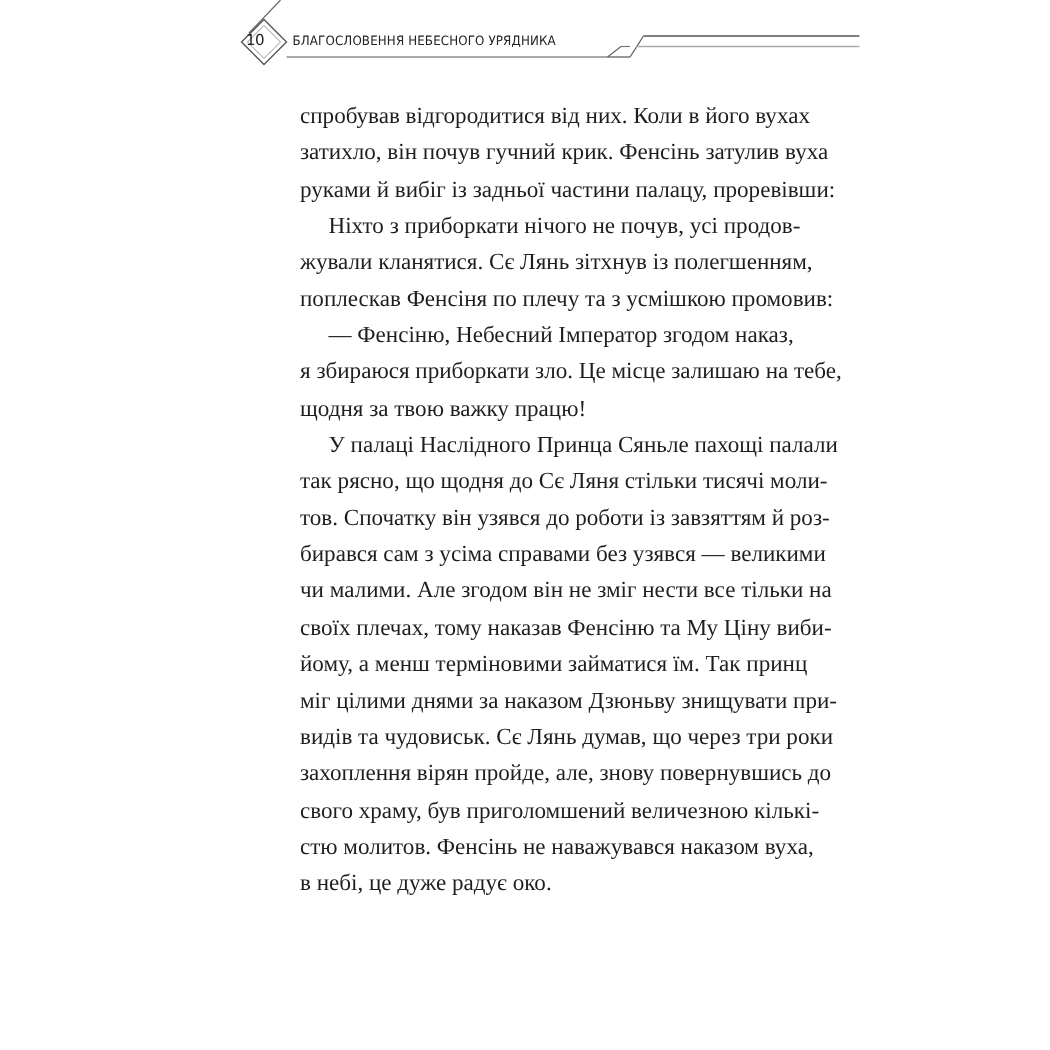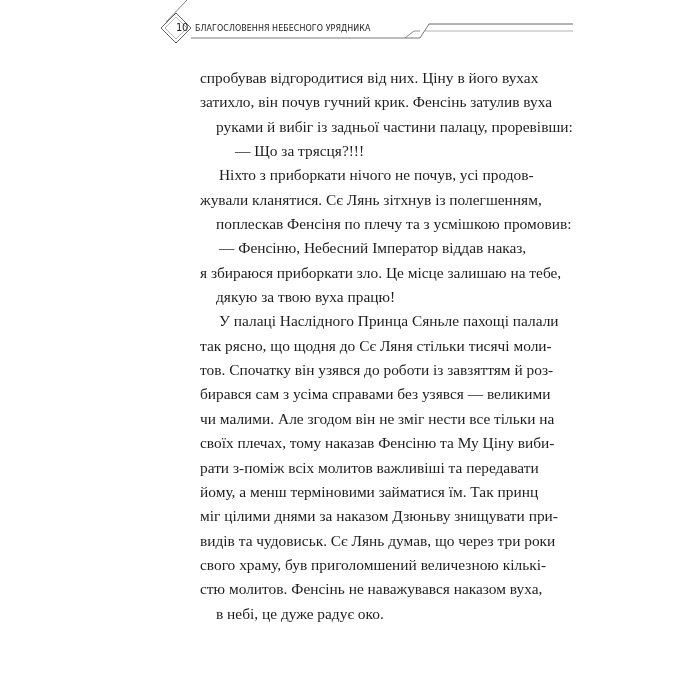"10" .page-number { text-align: right -> left }
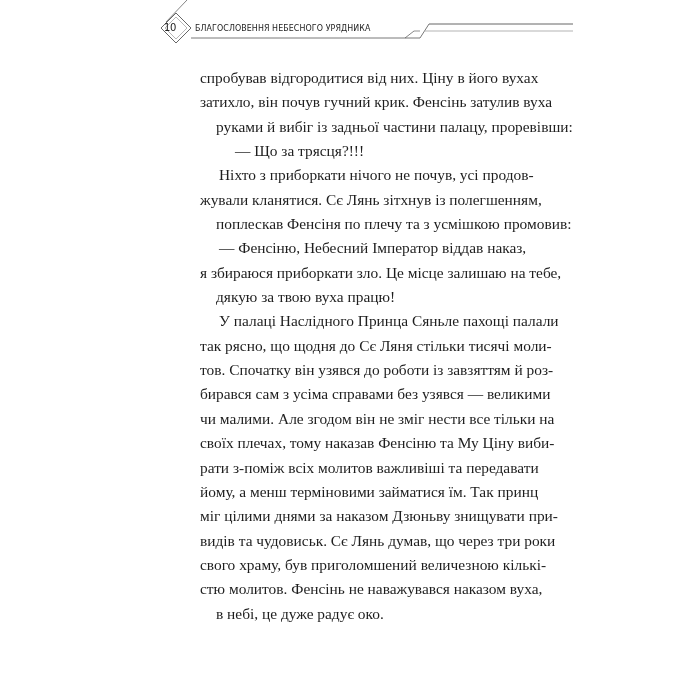"спробував відгородитися від них. Ціну" span.line { text: Ціну -> Коли }
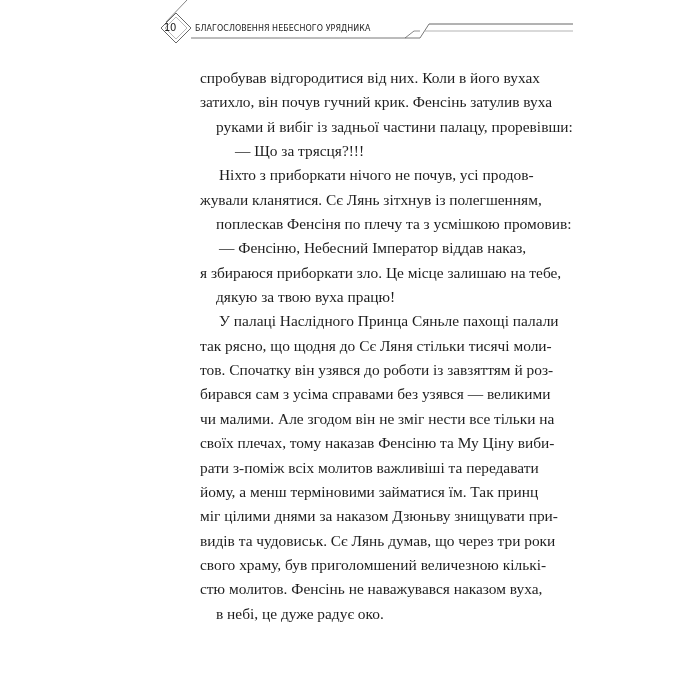"руками й вибіг із задньої" .line.last { margin-left: 16px -> none }
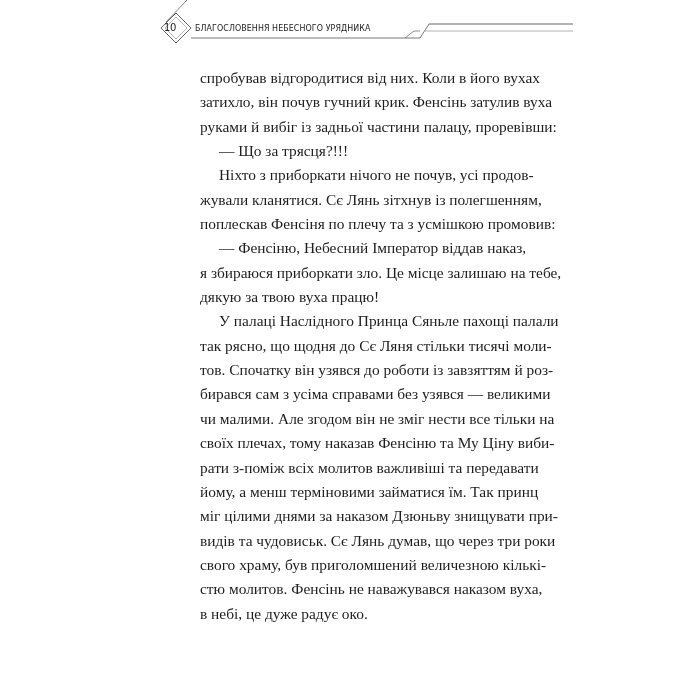"— Що за трясця?!!!" span.line { html: <span>— Що за трясця?!!!</span> -> none }
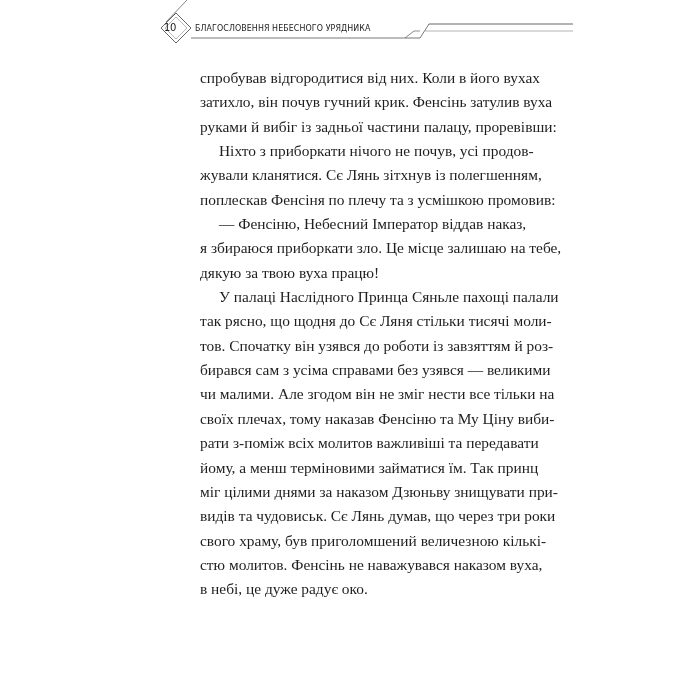"— Фенсіню, Небесний Імператор віддав" span.line { text: віддав -> згодом }
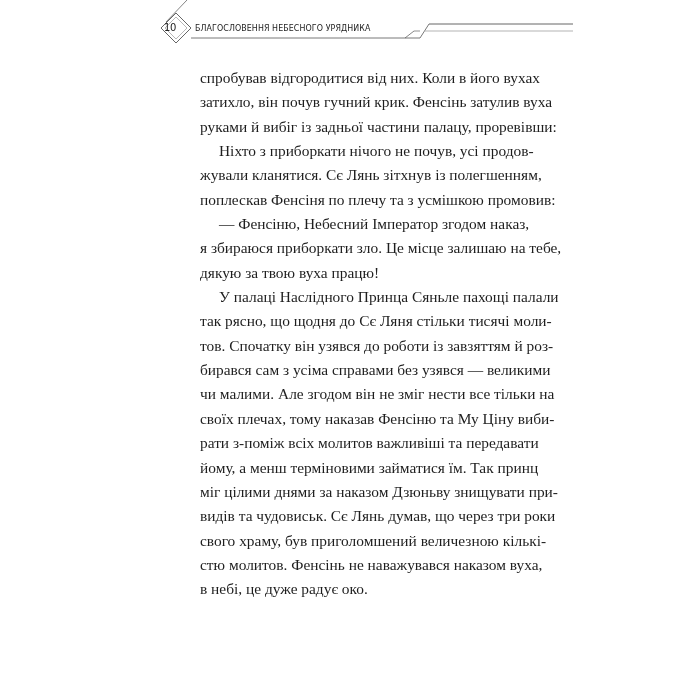"дякую за твою вуха працю!" span.line { text: дякую за твою вуха -> щодня за твою важку }
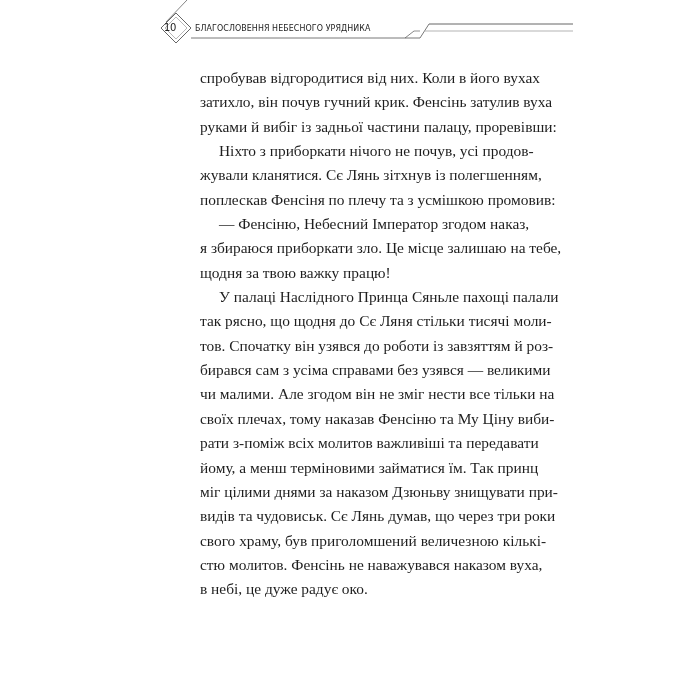"рати з-поміж всіх молитов важливіші" span.line { html: <span>рати з-поміж всіх молитов важливіші та передавати</span> -> none }
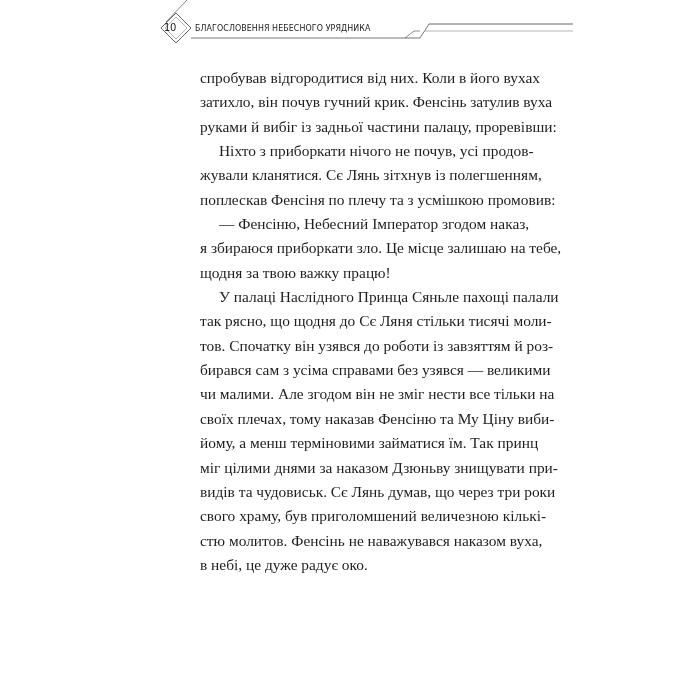"захоплення вірян пройде, але, знову" span.line { html: none -> <span>захоплення вірян пройде, але, знову повернувшись до</span> }
